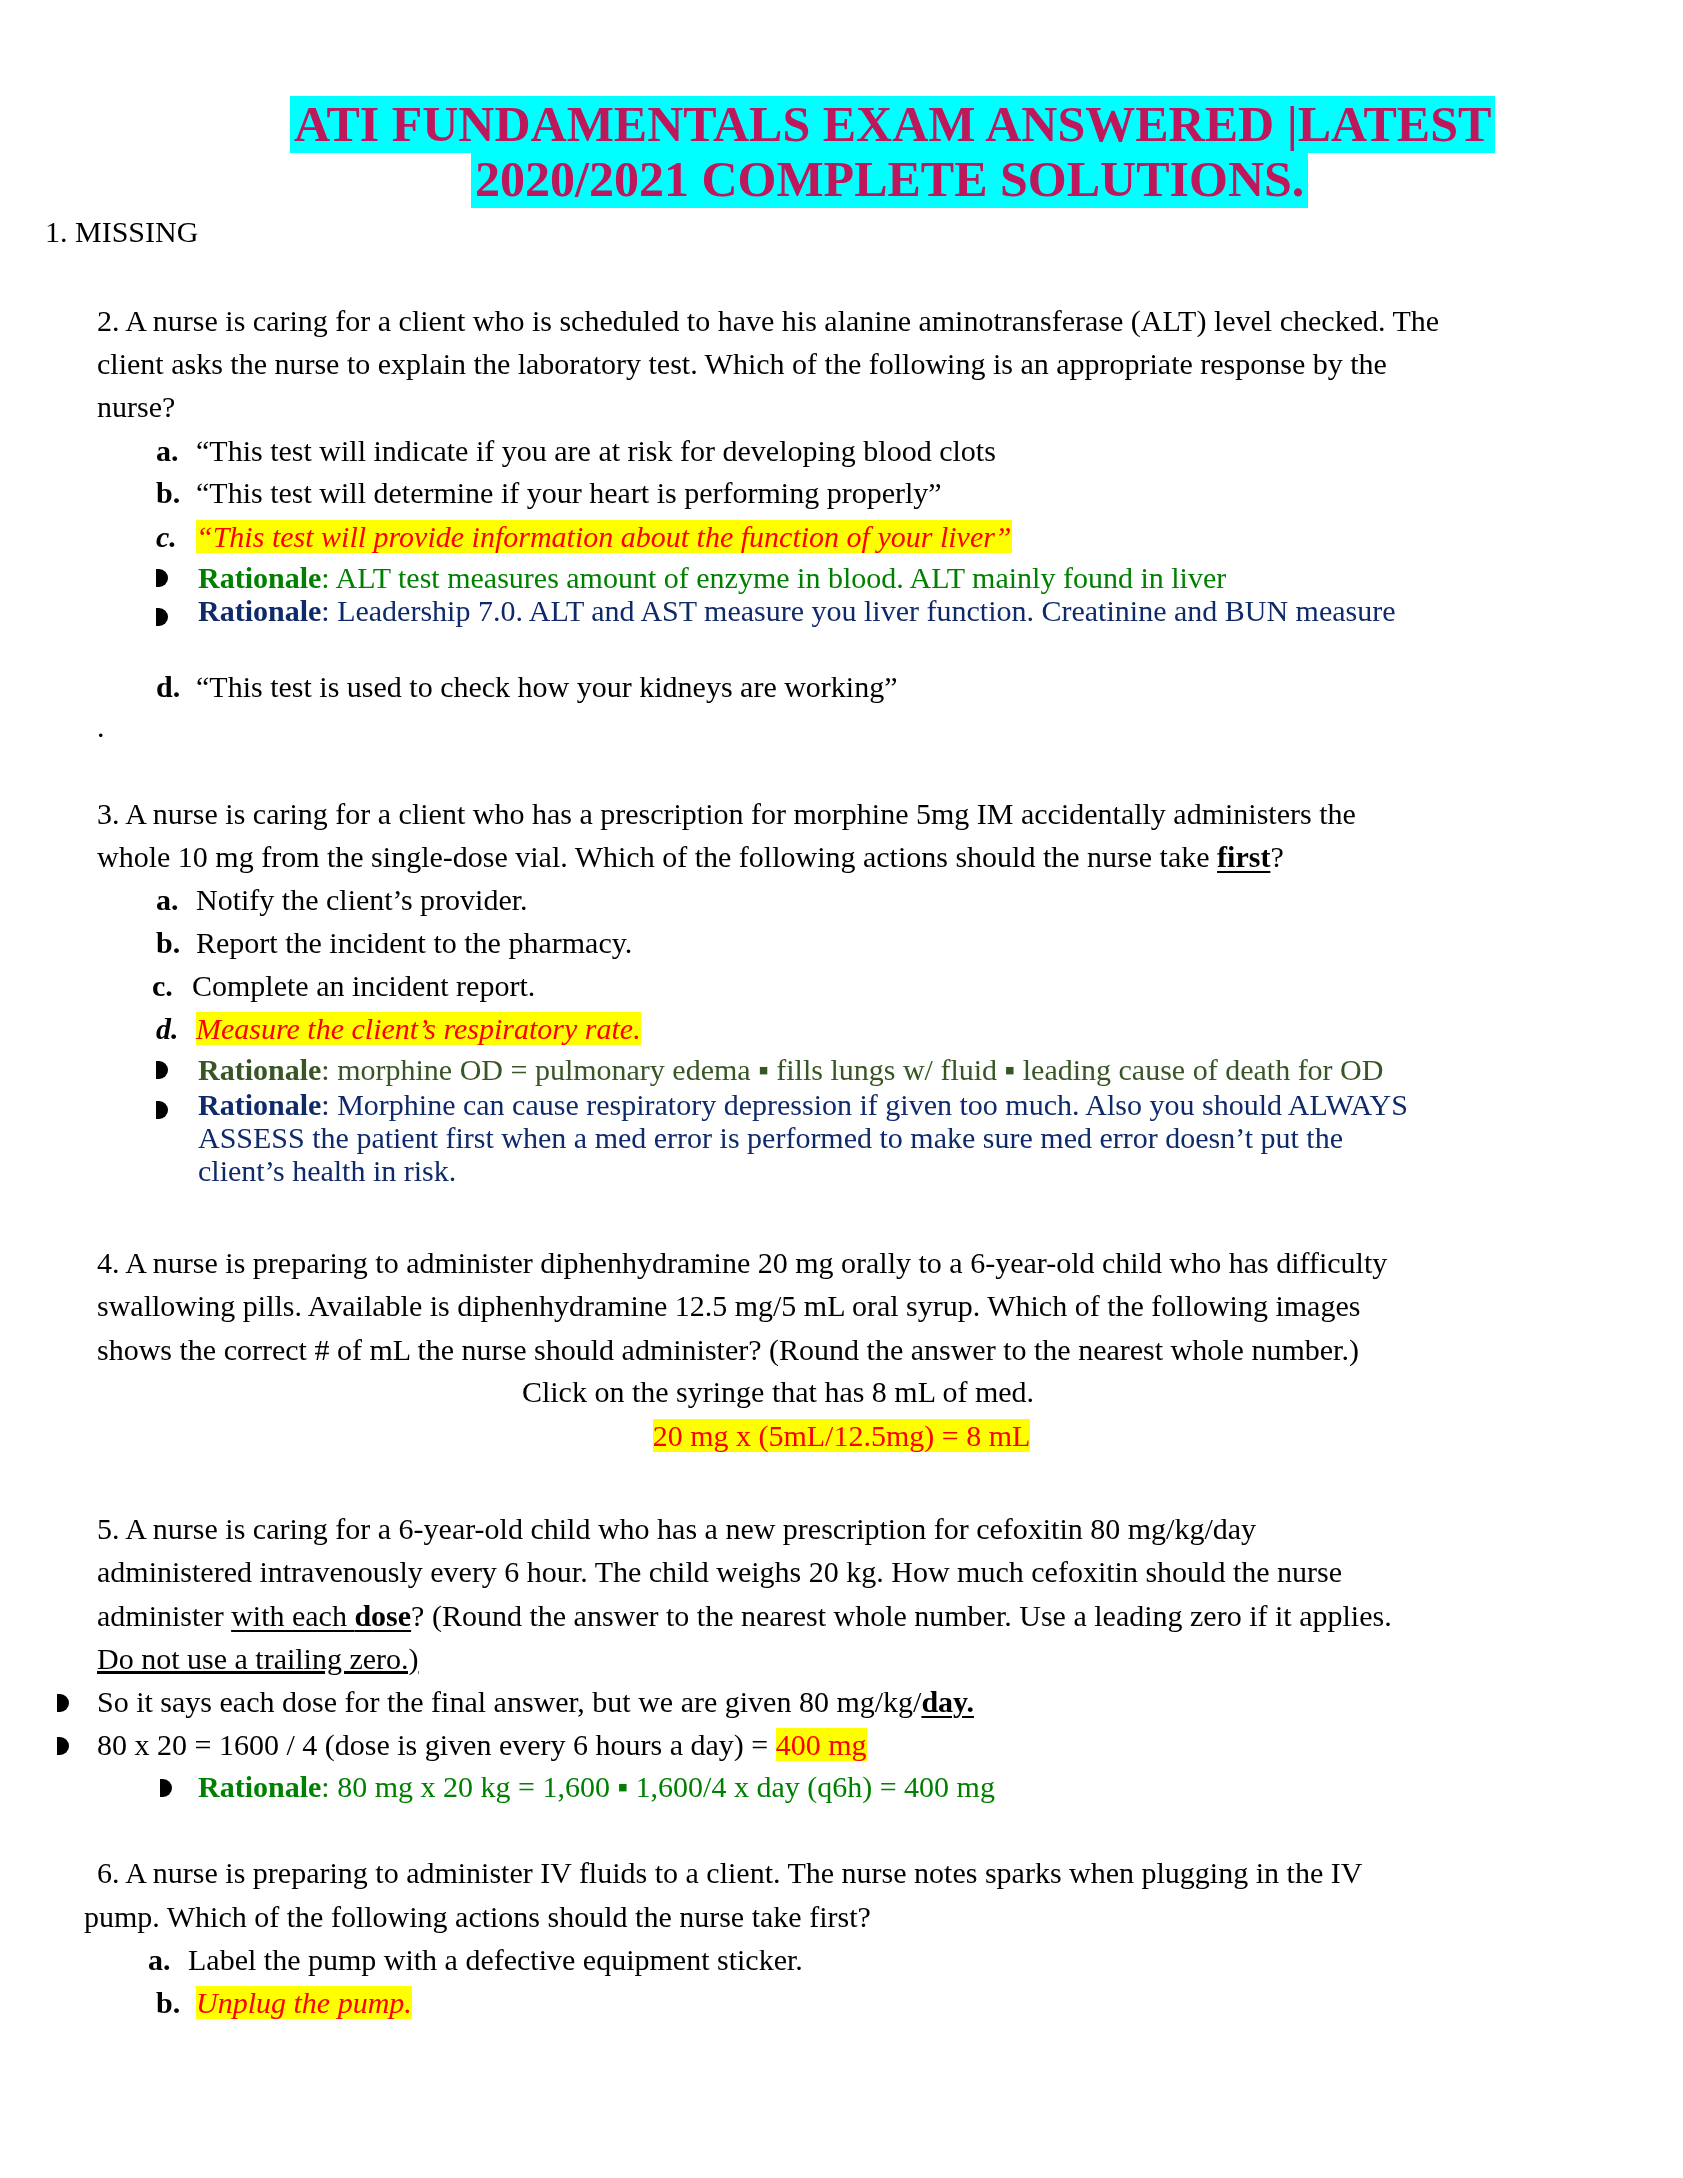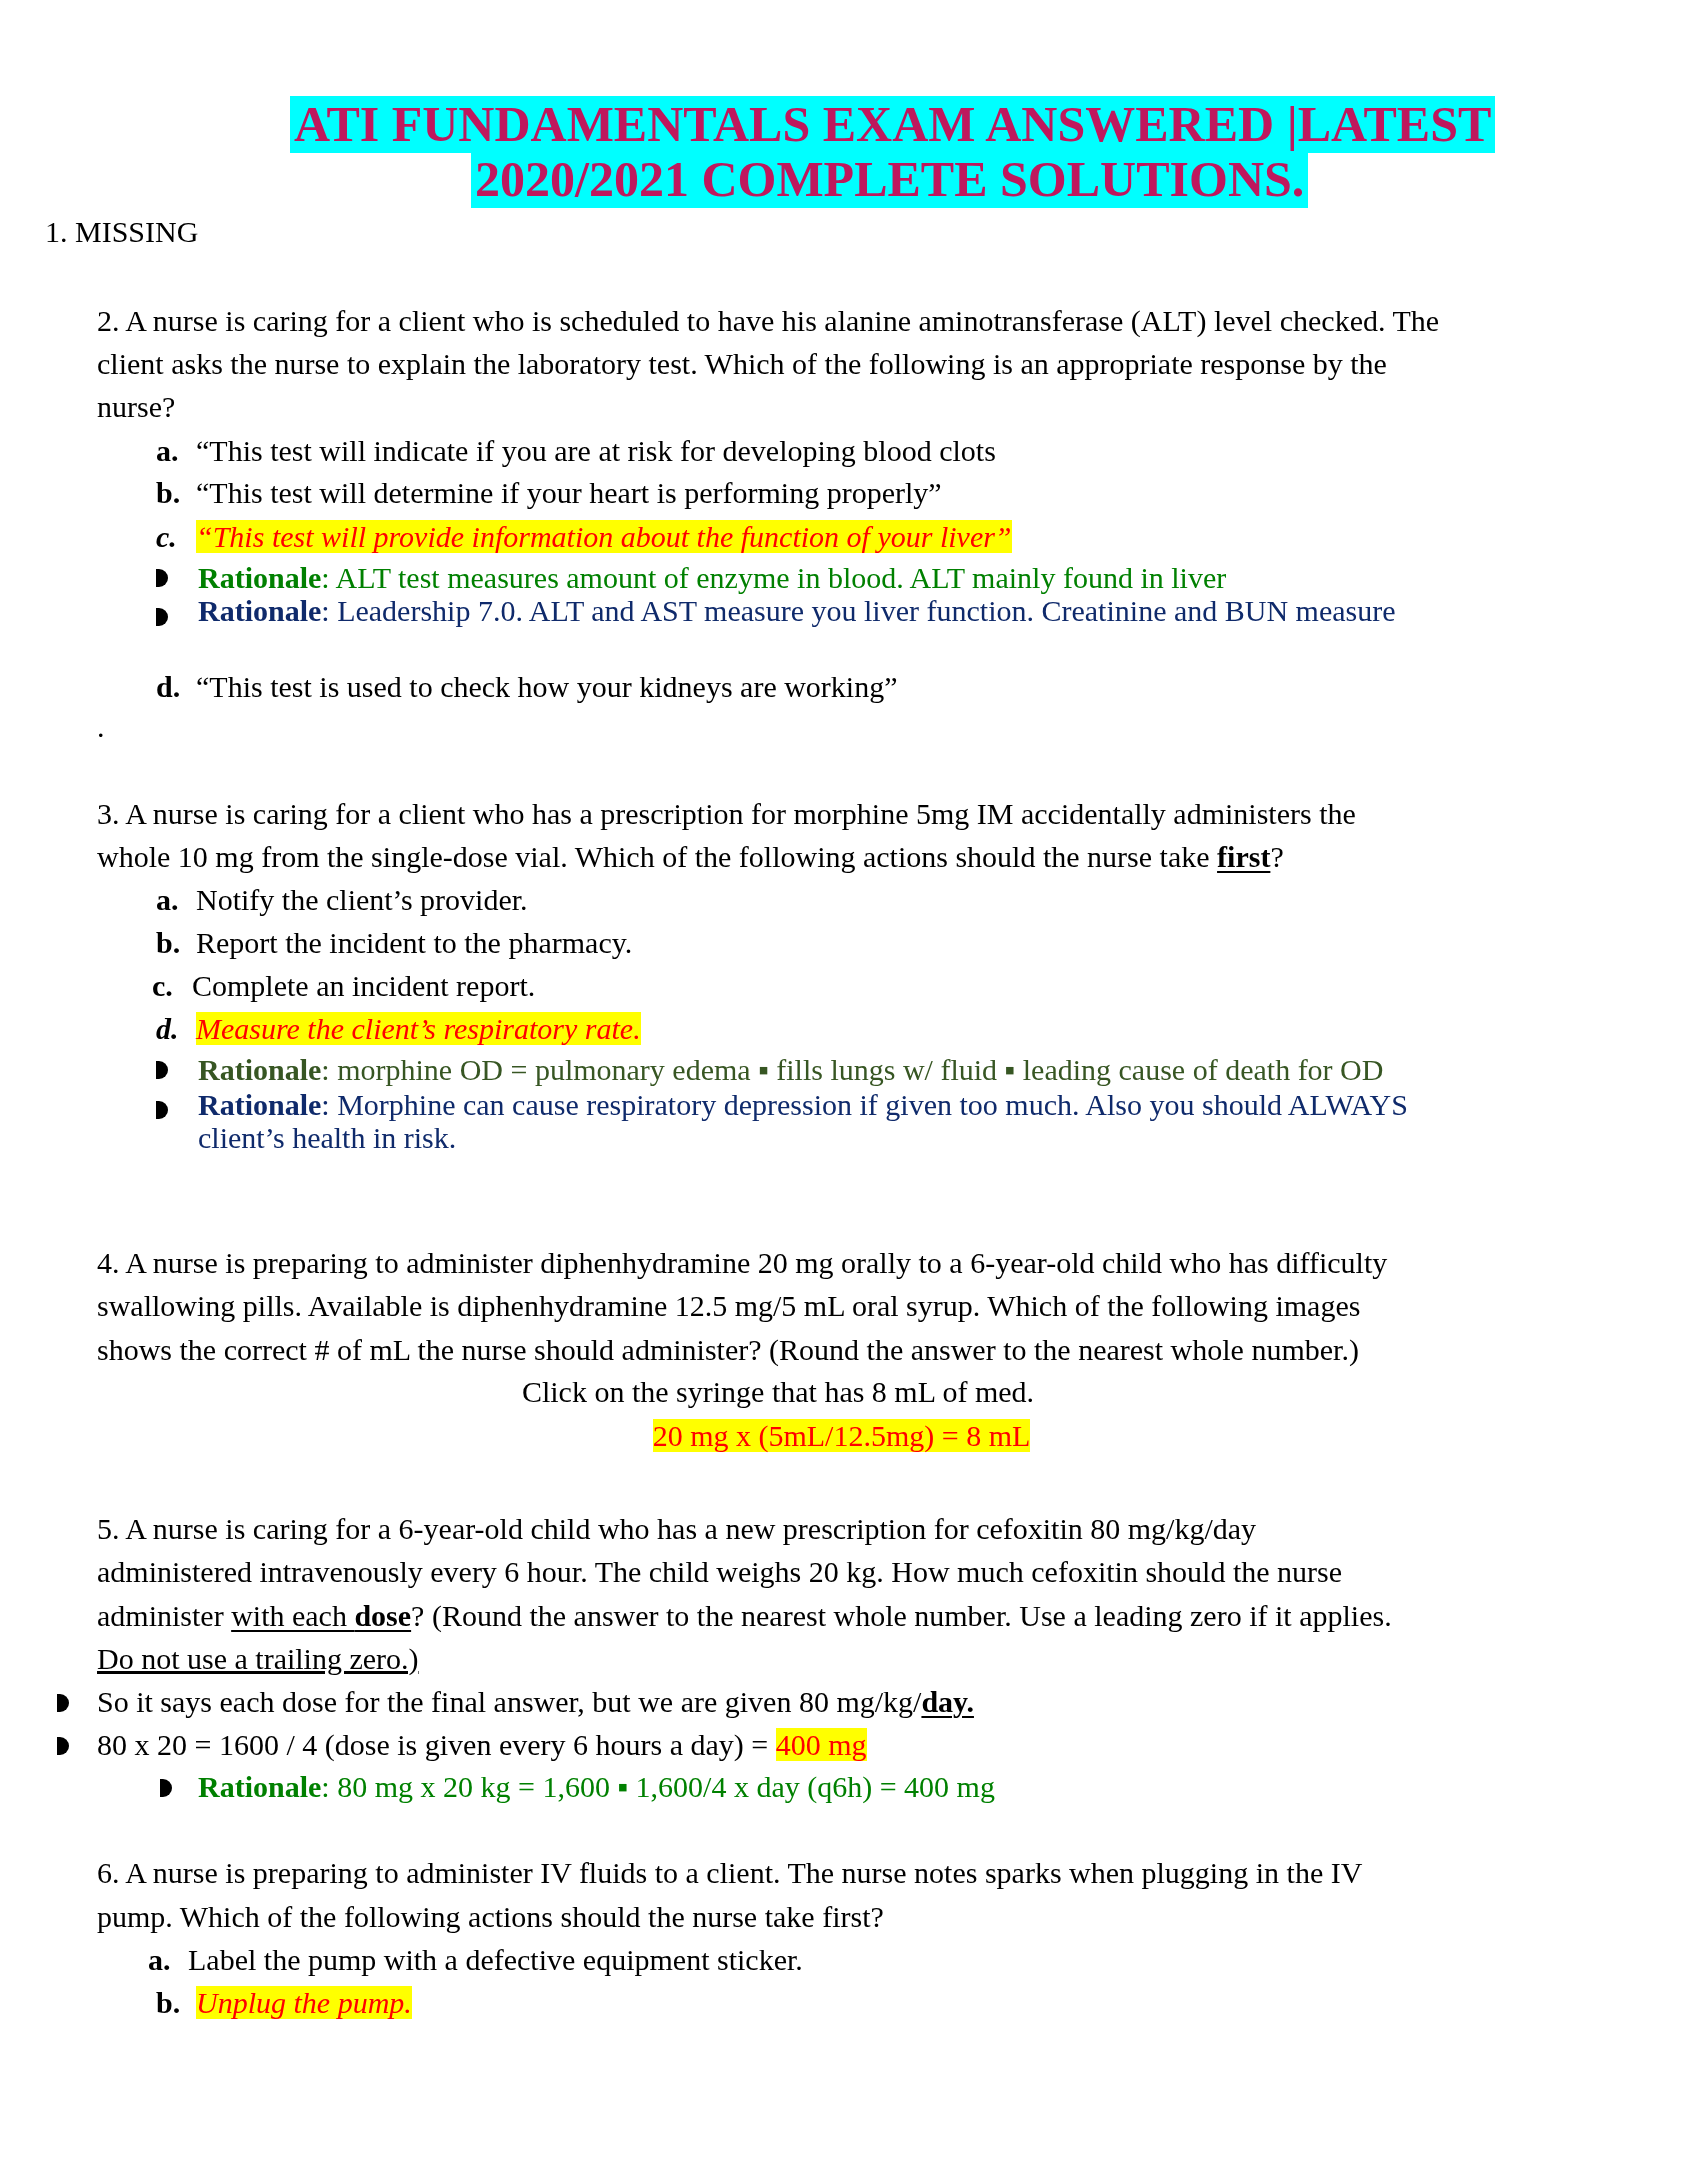"ASSESS the patient first when" div { html: none -> <div>ASSESS the patient first when a med error is performed to make sure med error doesn’t put the</div> }
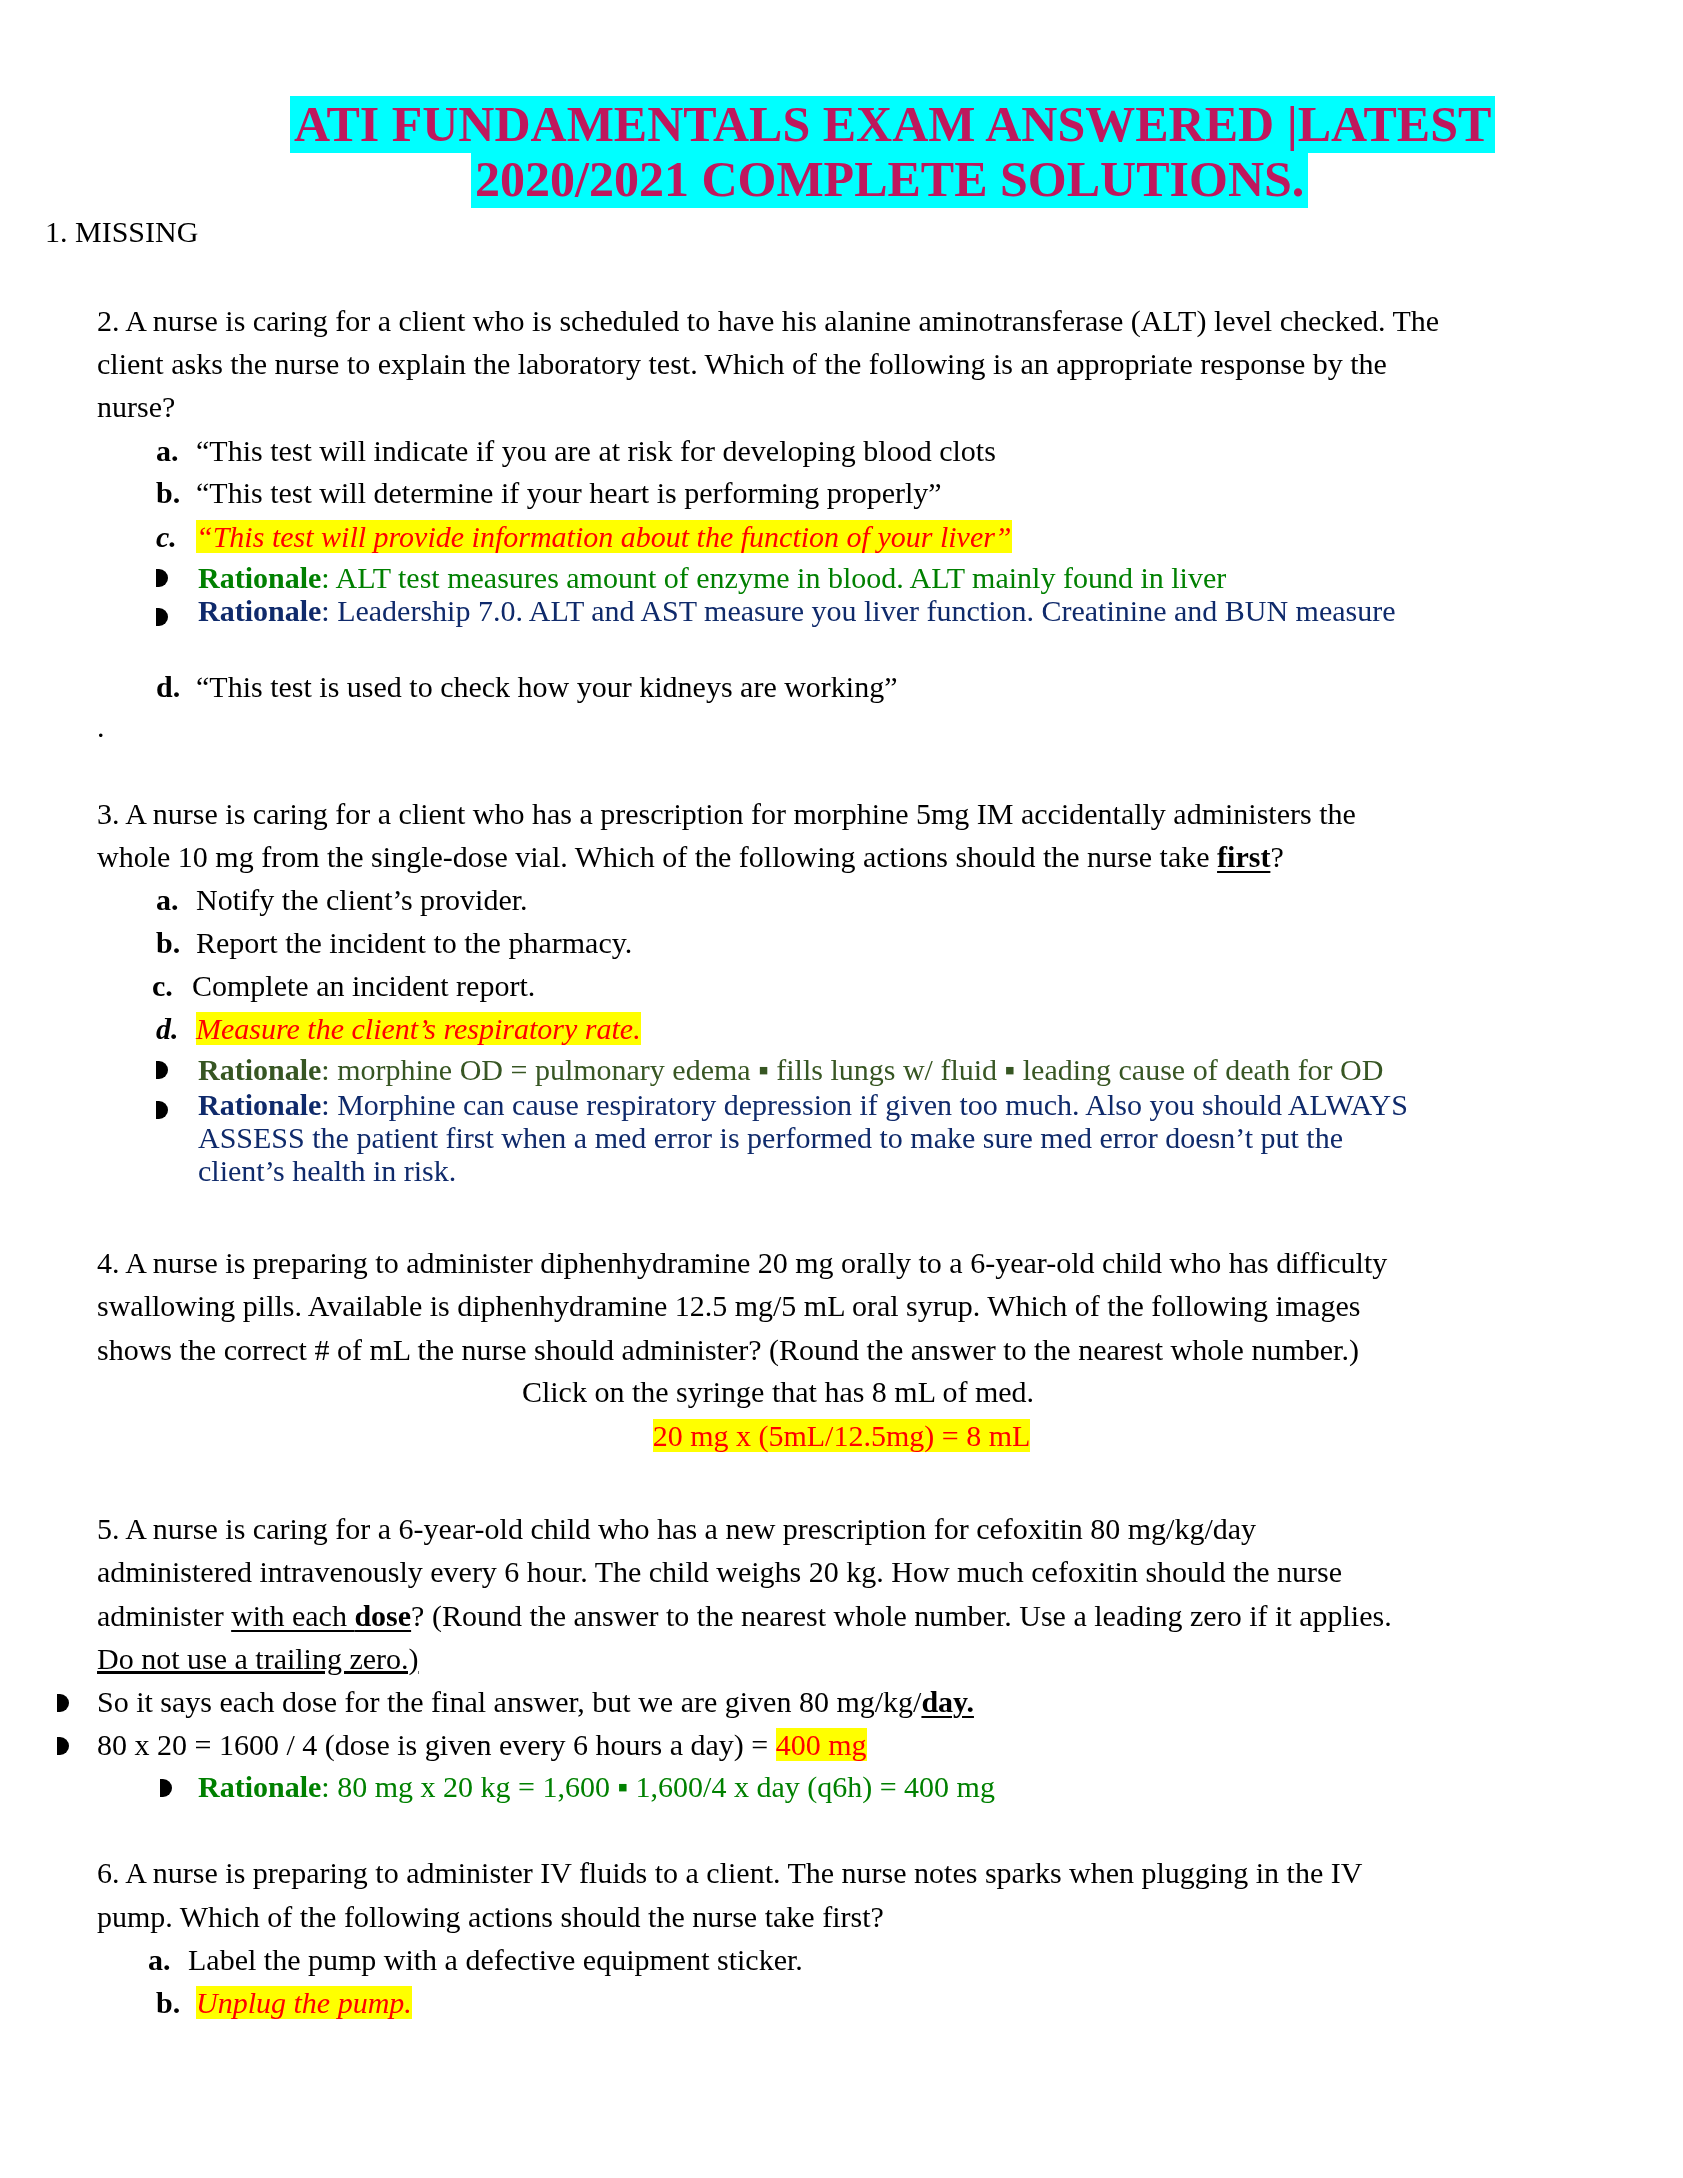"pump. Which of the following" div.abs { left: 97px -> 84px }
